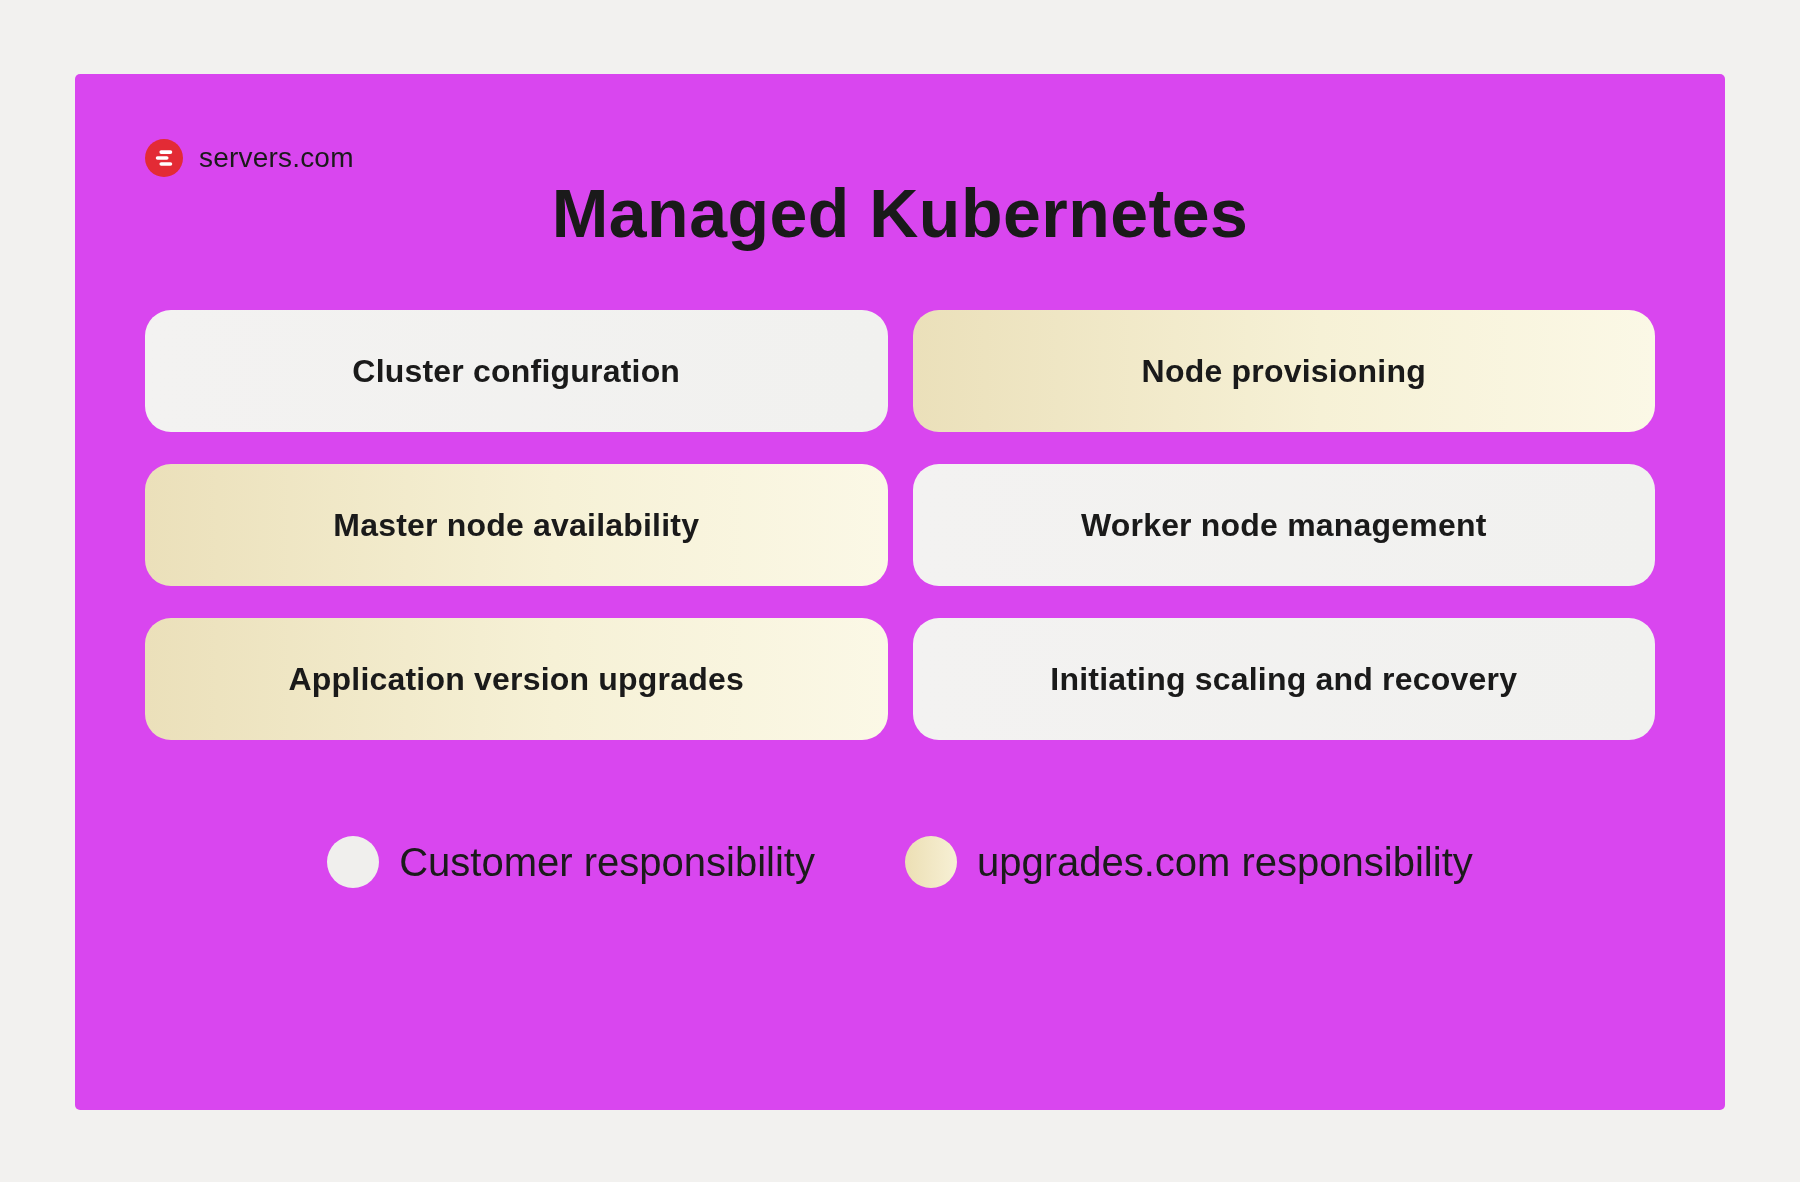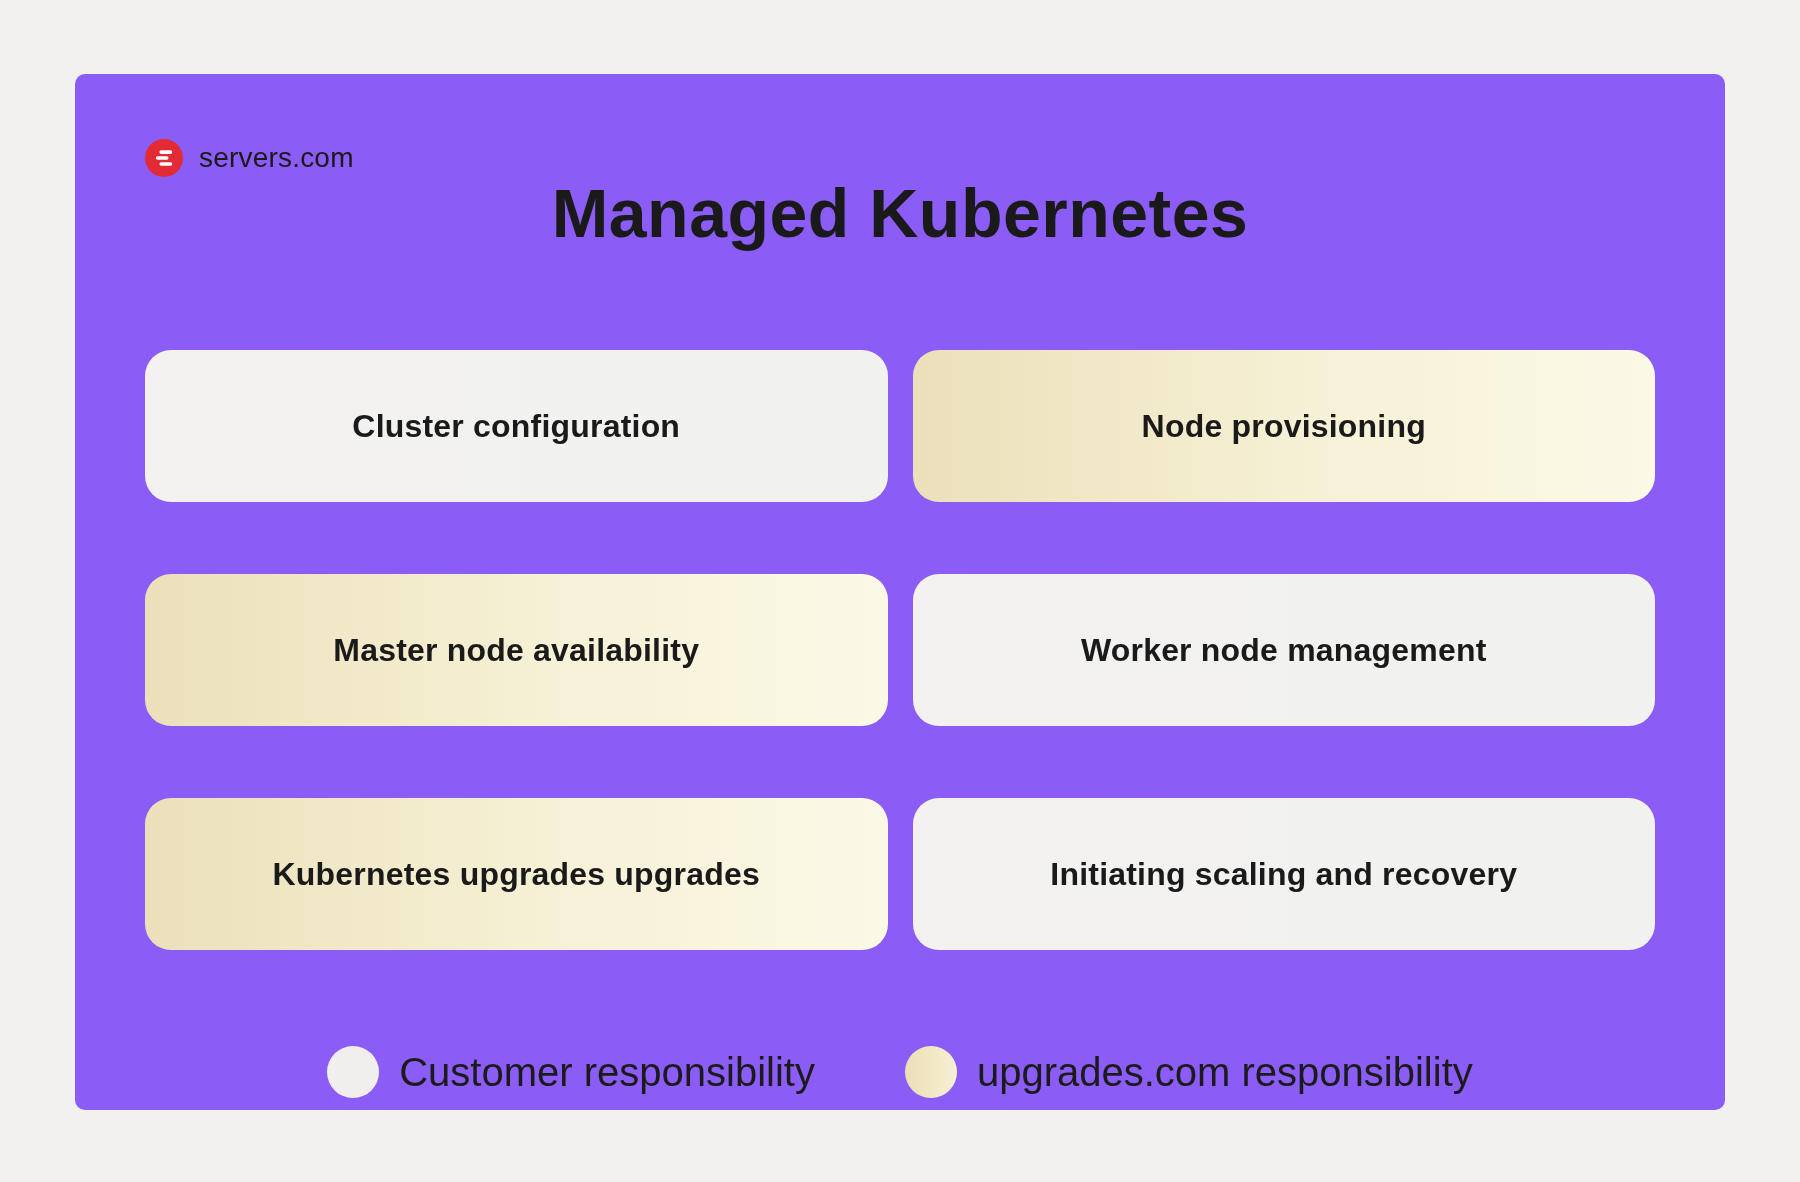"servers.com" .card { background: #8b5cf6 -> #d946ef; border-radius: 10px -> 5px }
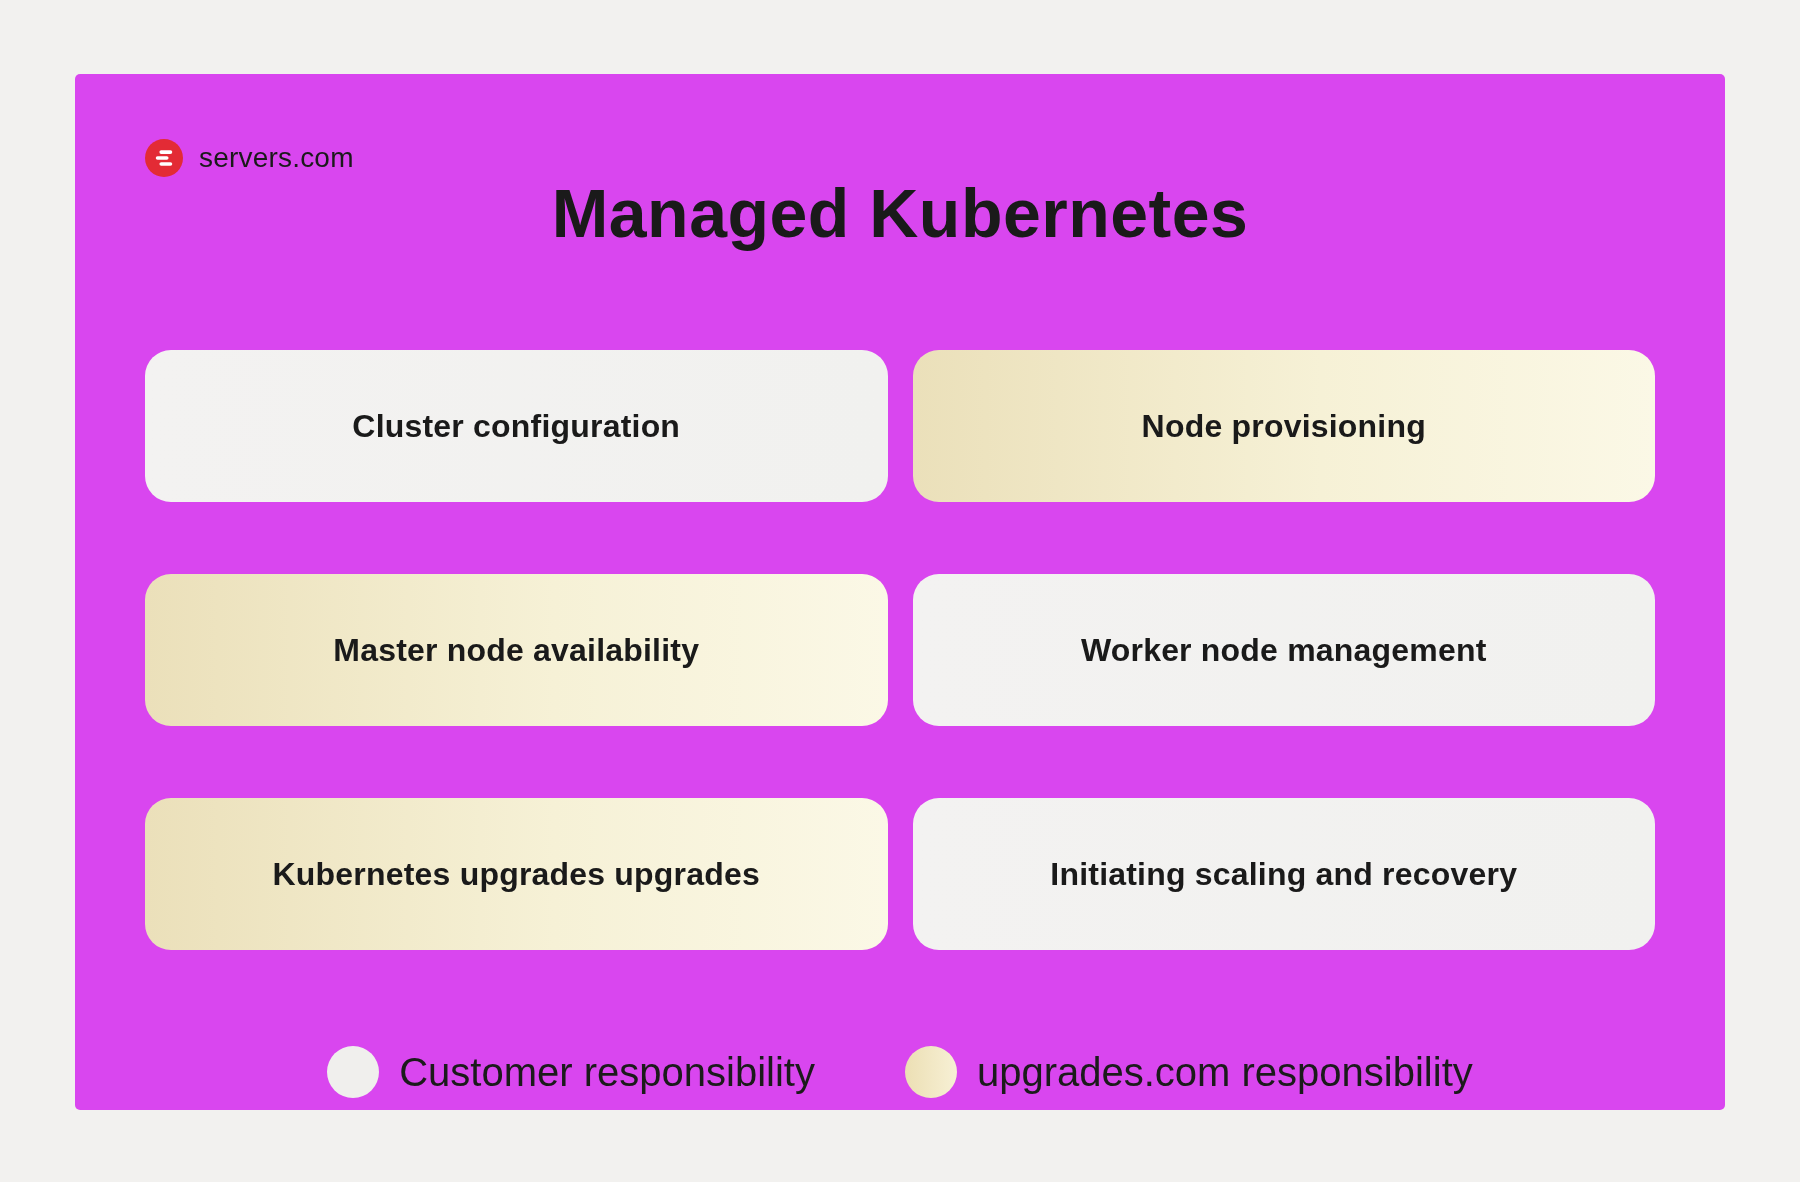"Cluster configuration" .pill { height: 152px -> 122px; margin-top: 40px -> none }
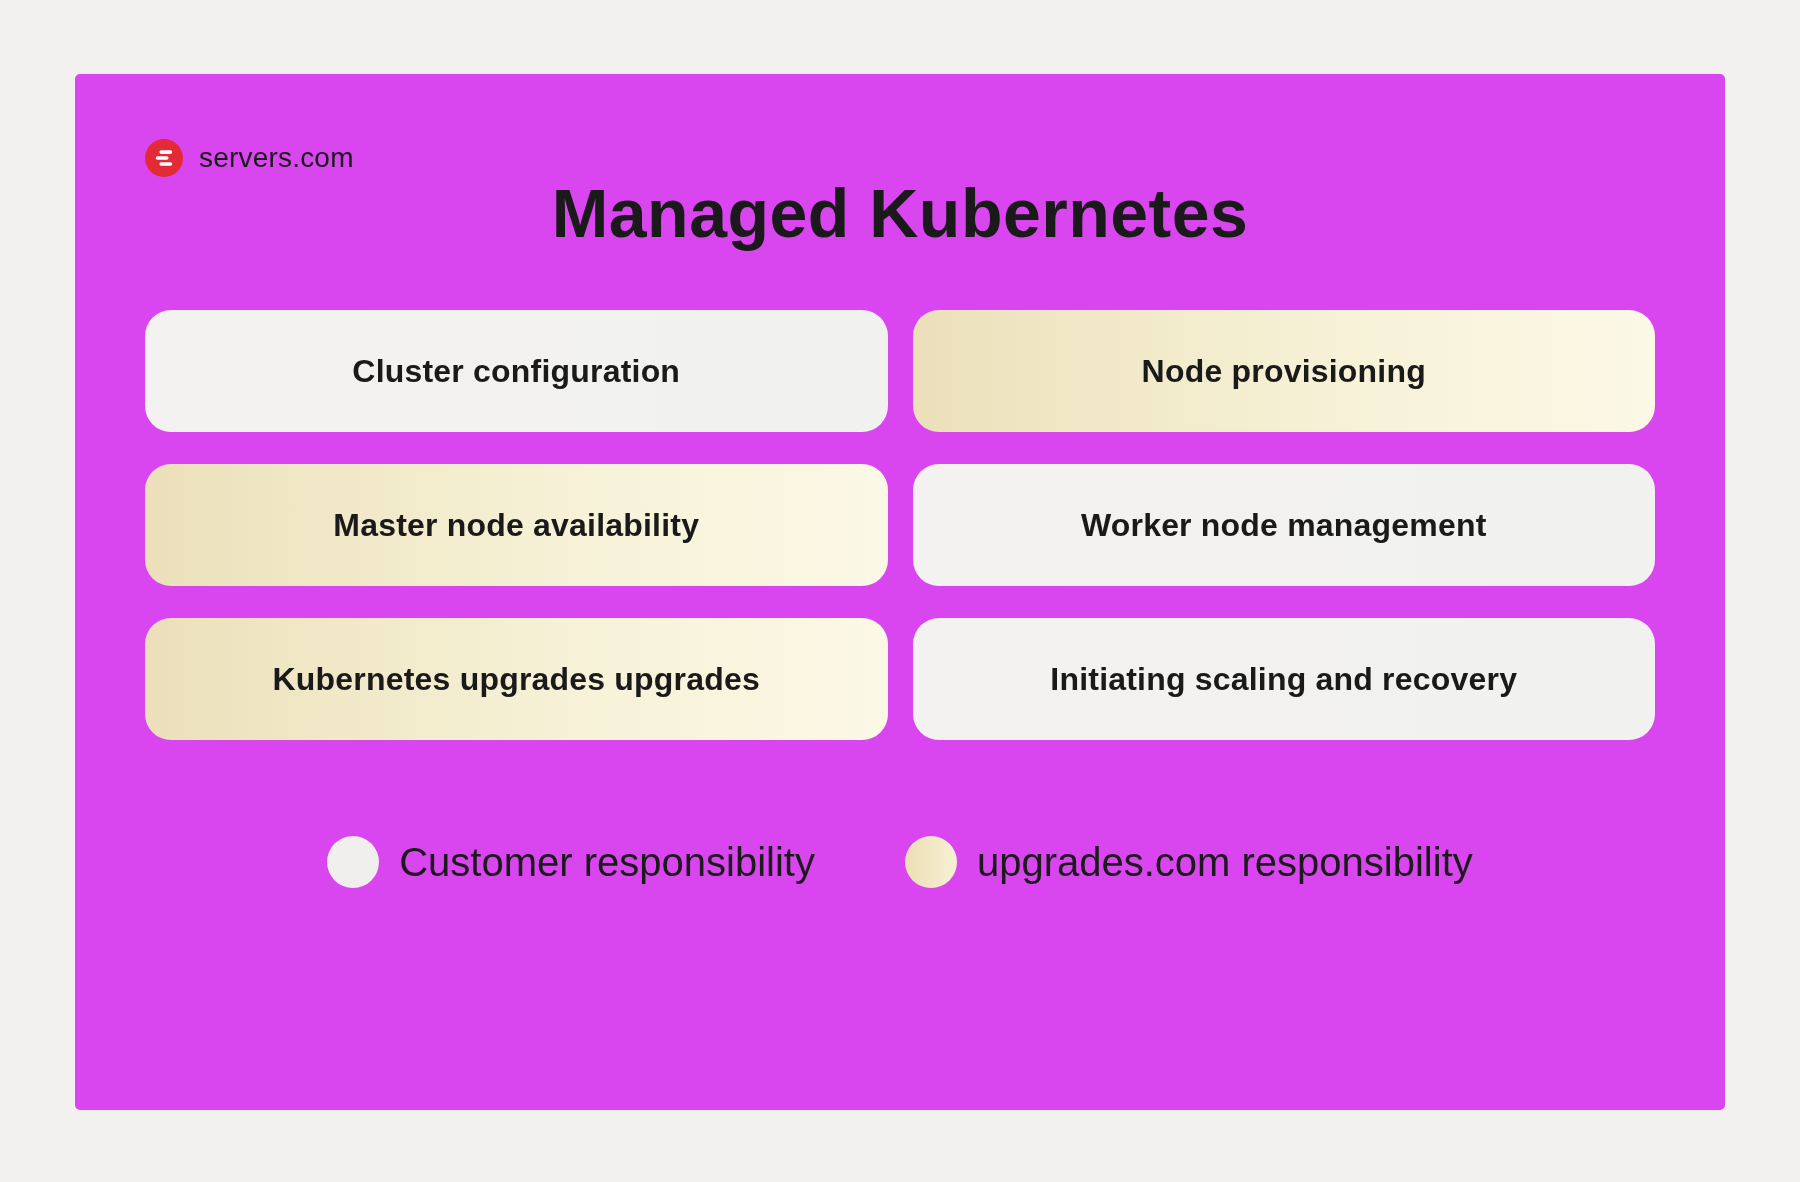"Kubernetes upgrades upgrades" div.pill { text: Kubernetes upgrades -> Application version }
